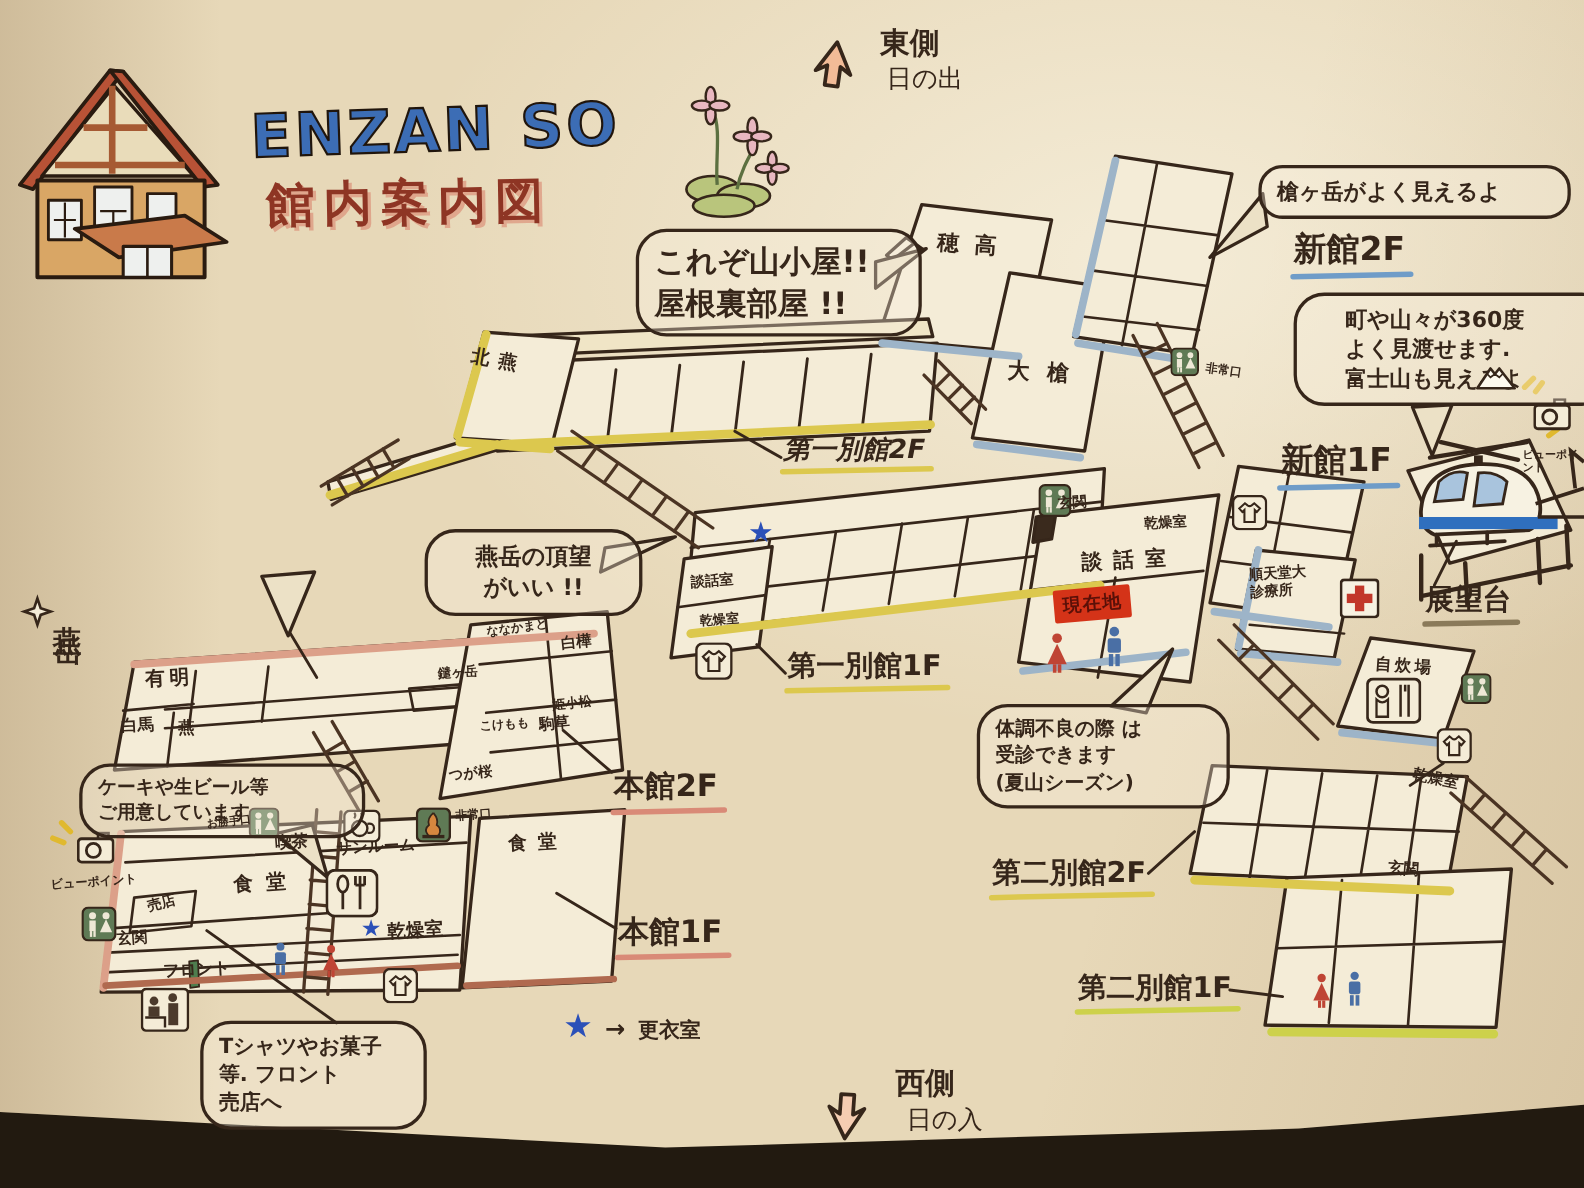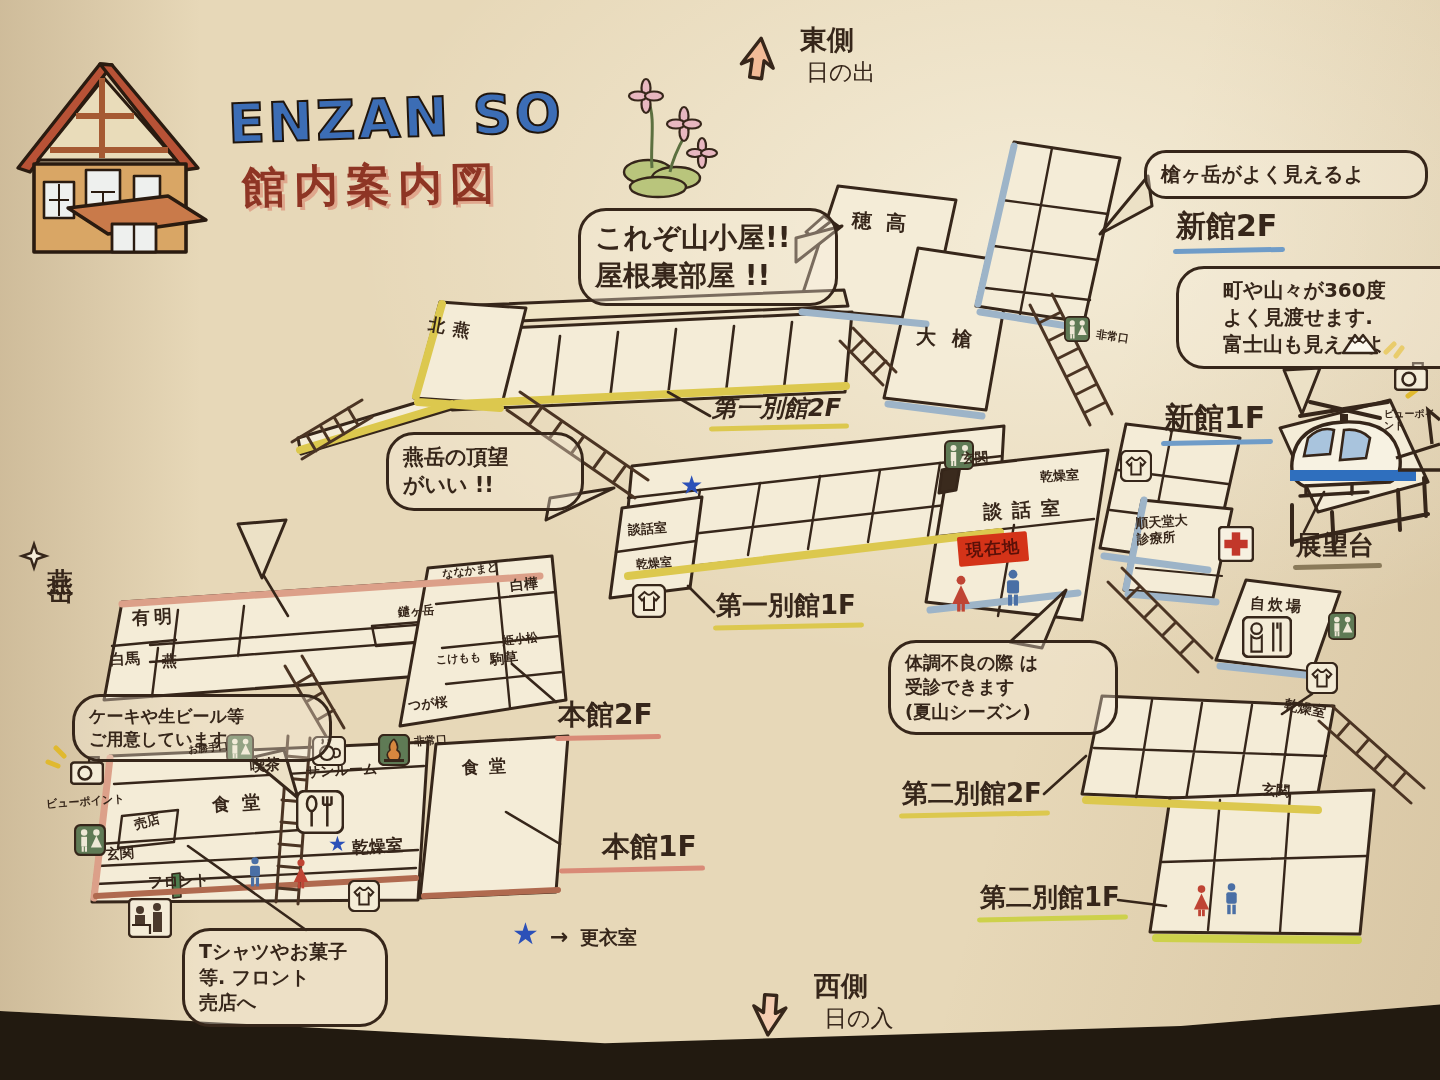"燕岳の頂望" div.bubble { text-align: none -> center; top: 432px -> 481px }
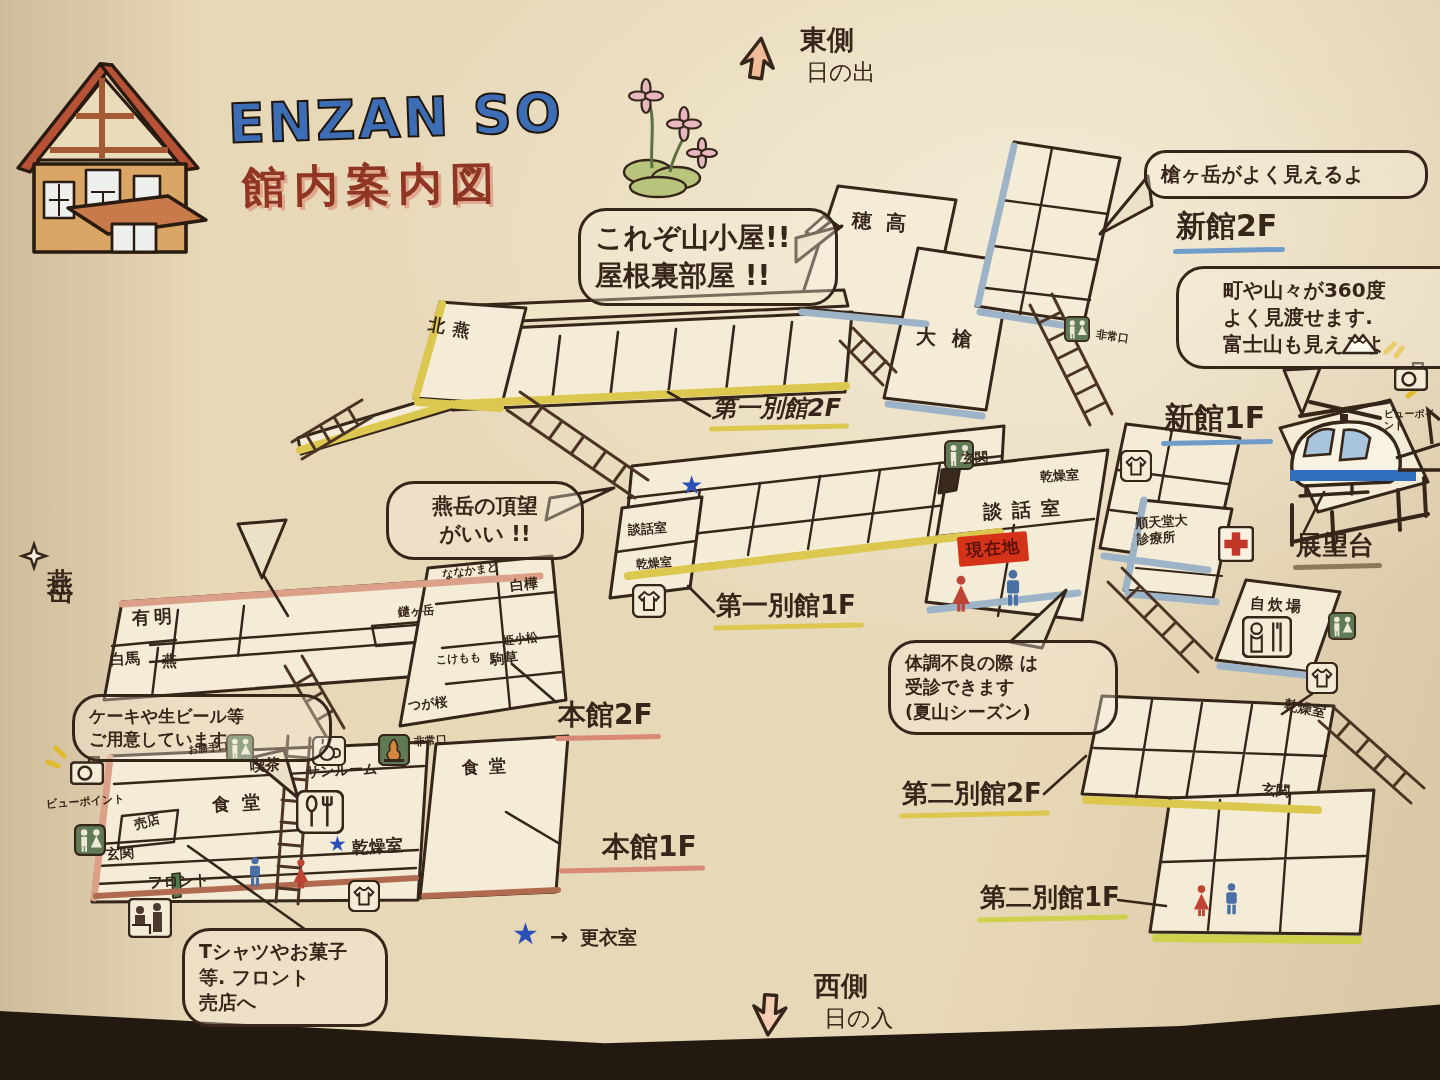"本館1F" div.floor { padding-left: 40px -> none }
